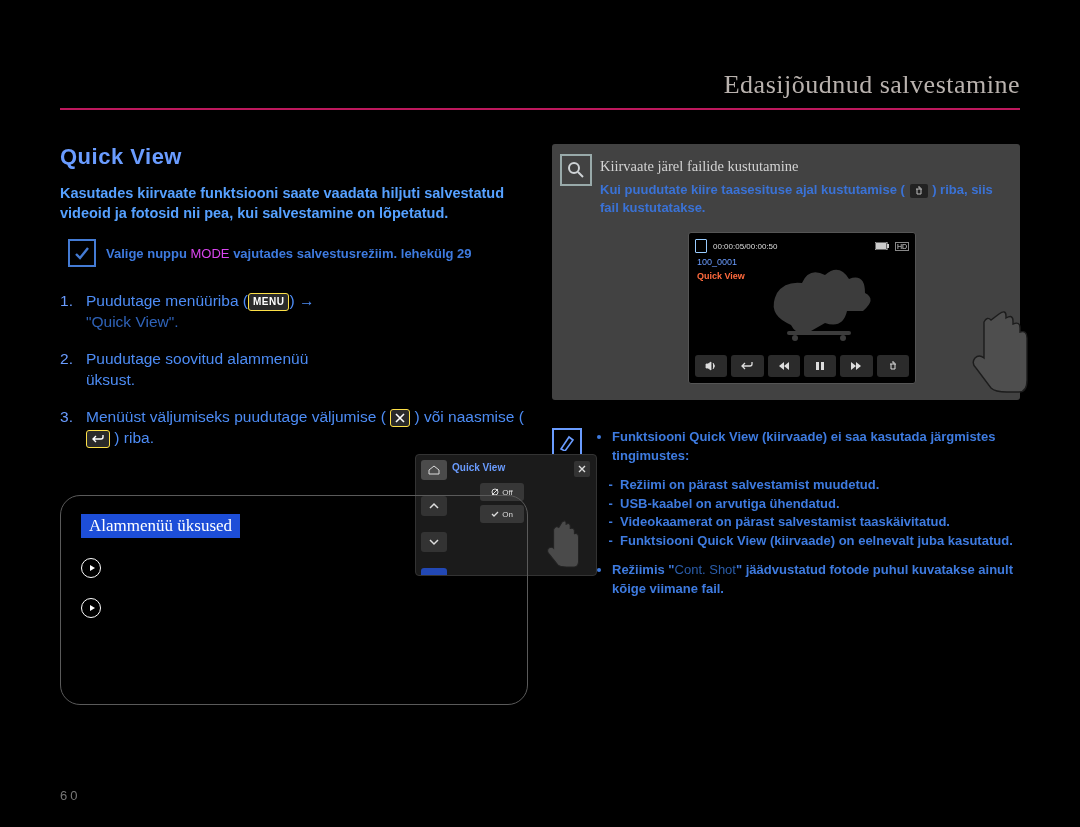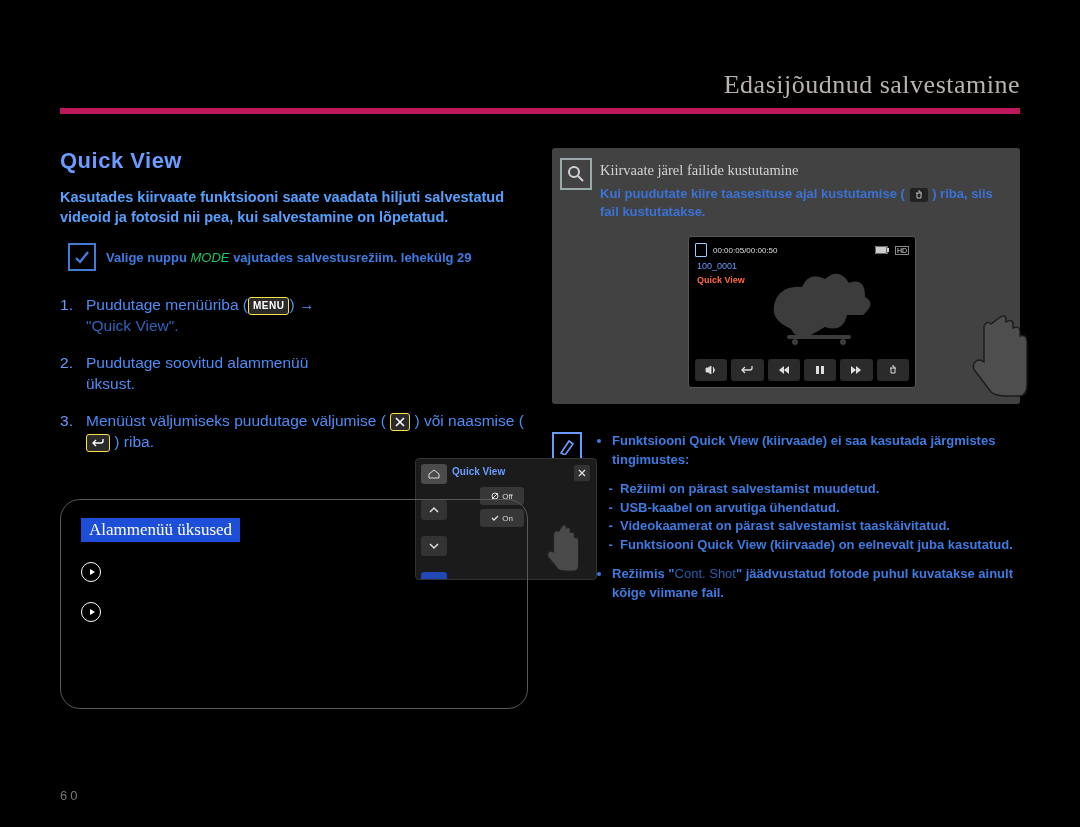"Edasijõudnud salvestamine" .header-line { border-bottom: 6px solid #be185d -> 2px solid #be185d }
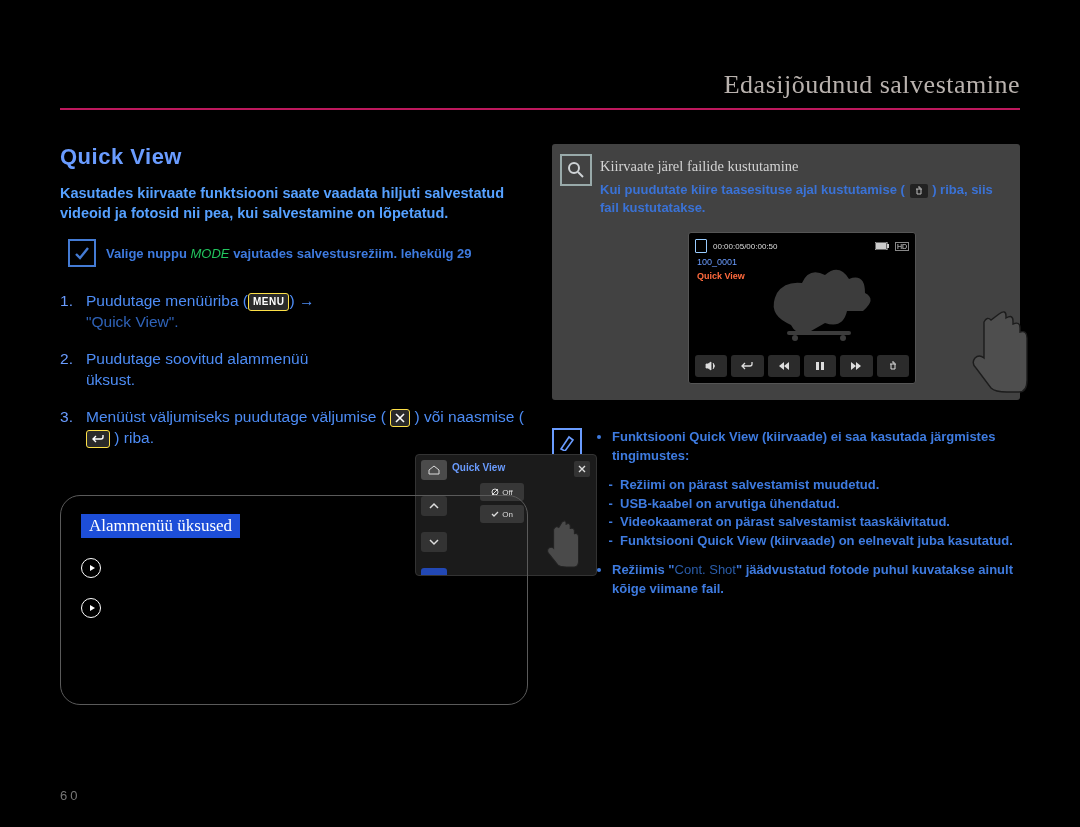"MODE" .prereq-text .mode { color: #22c55e -> #d946ef; font-style: italic -> none }
